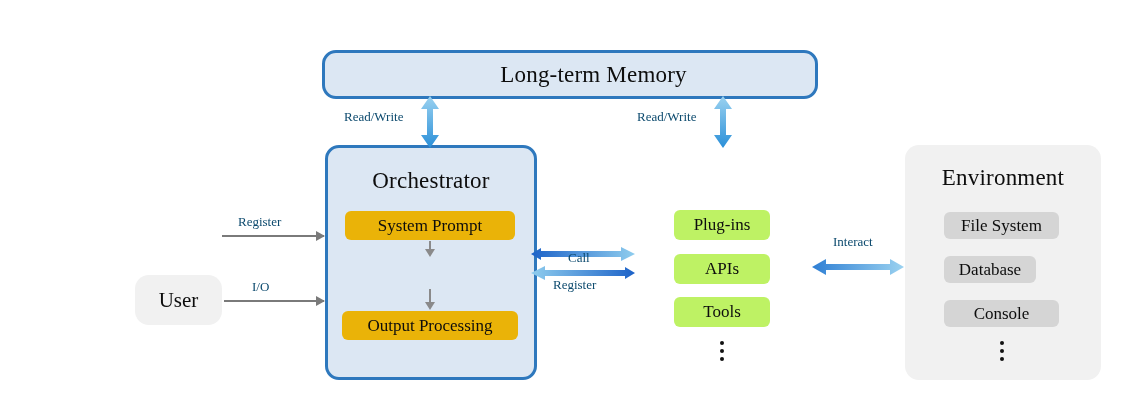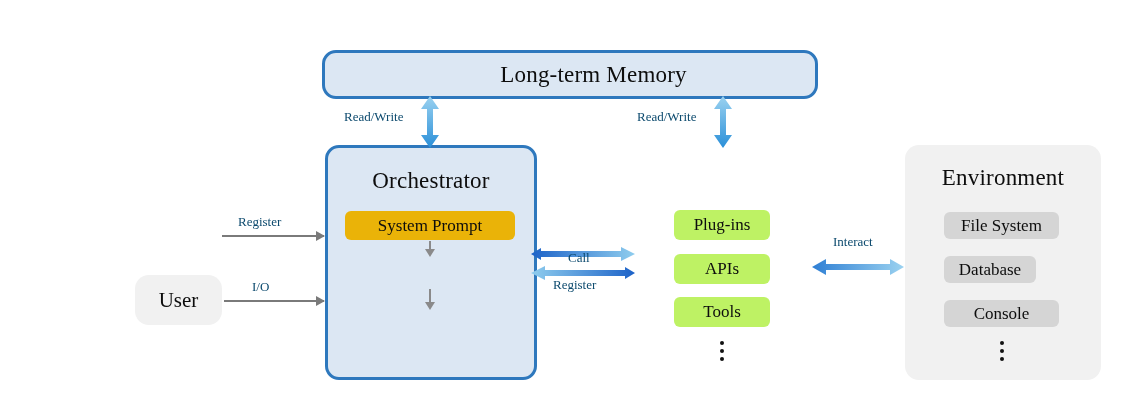"Output Processing" div.chip { html: none -> <div>Output Processing</div> }
